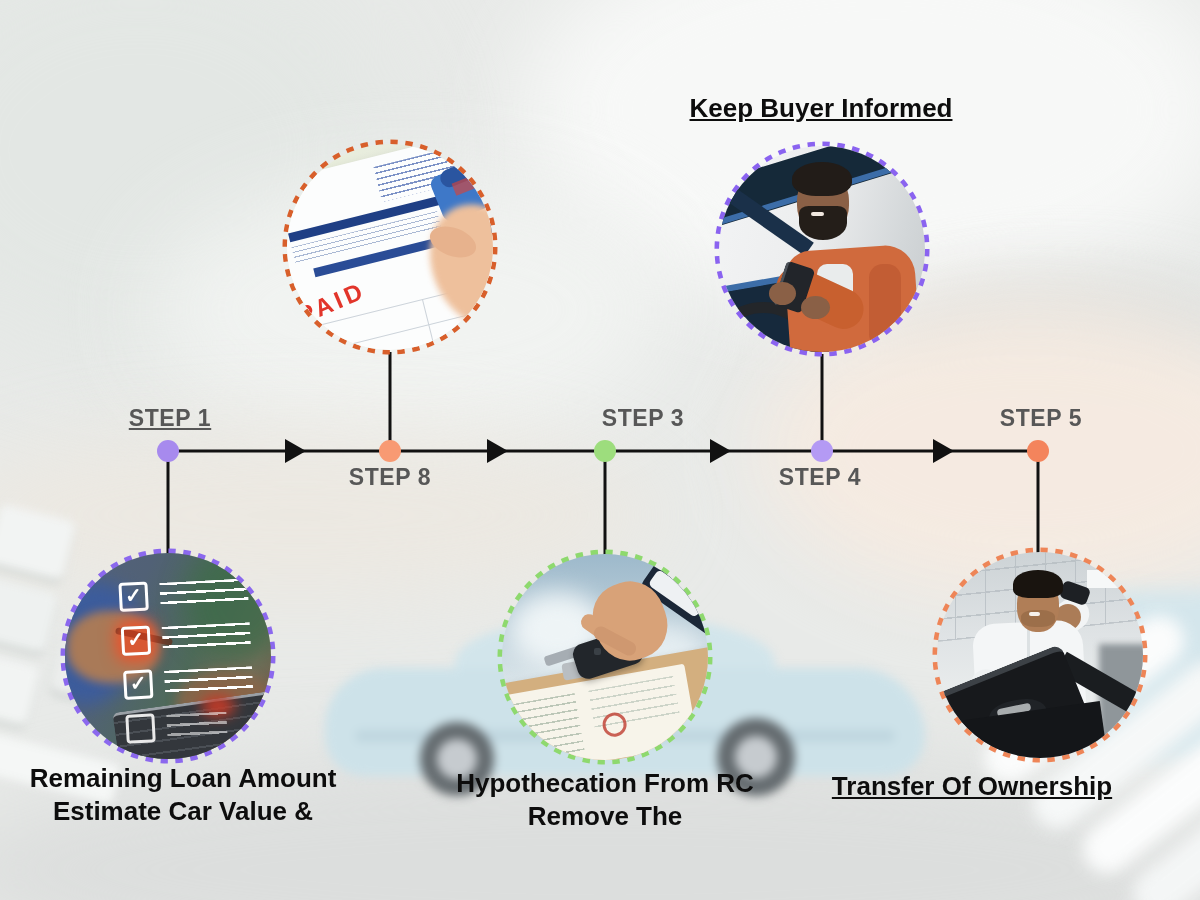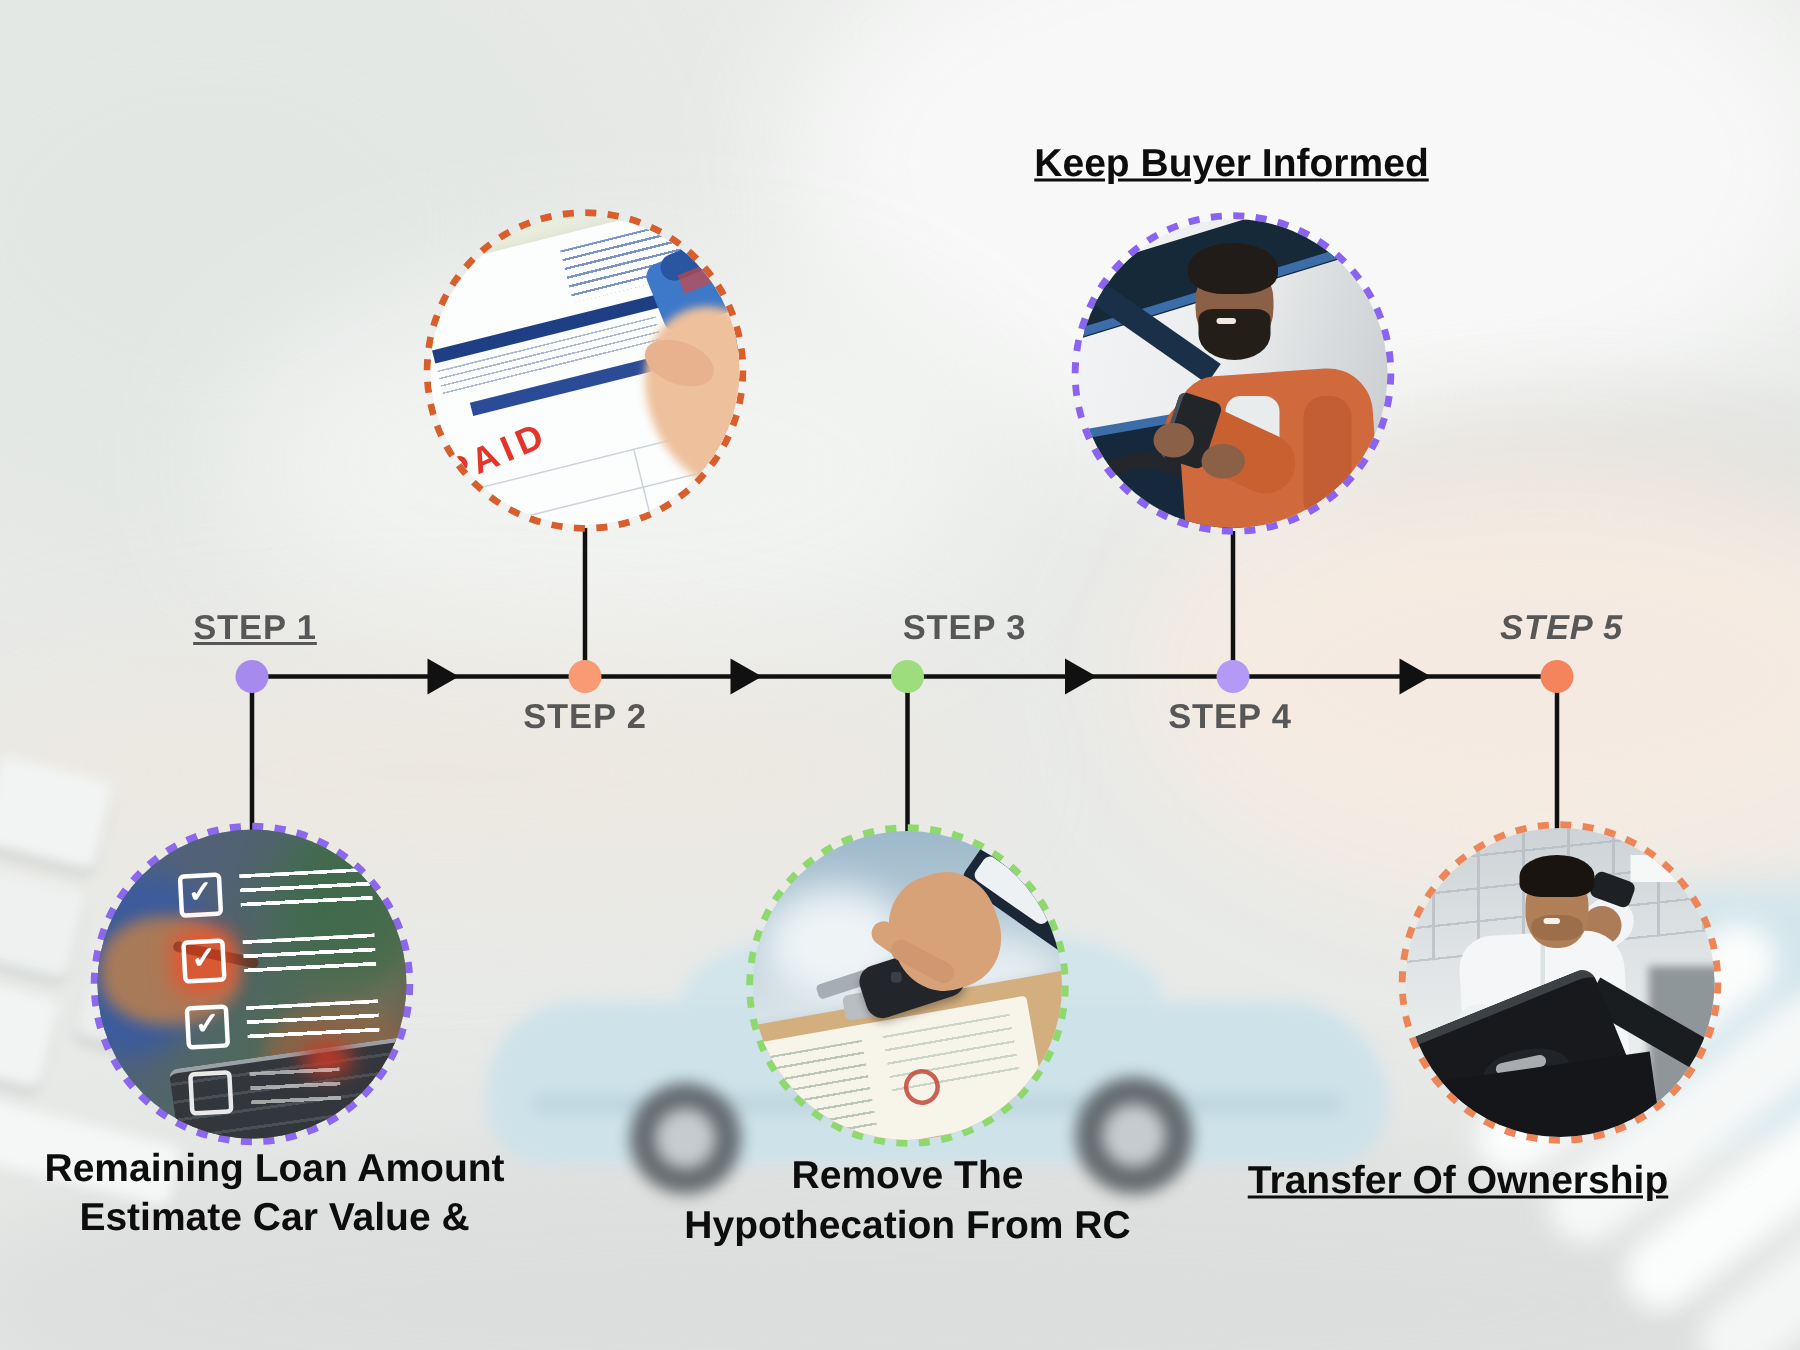"STEP 5" div.step-label { font-style: italic -> none }
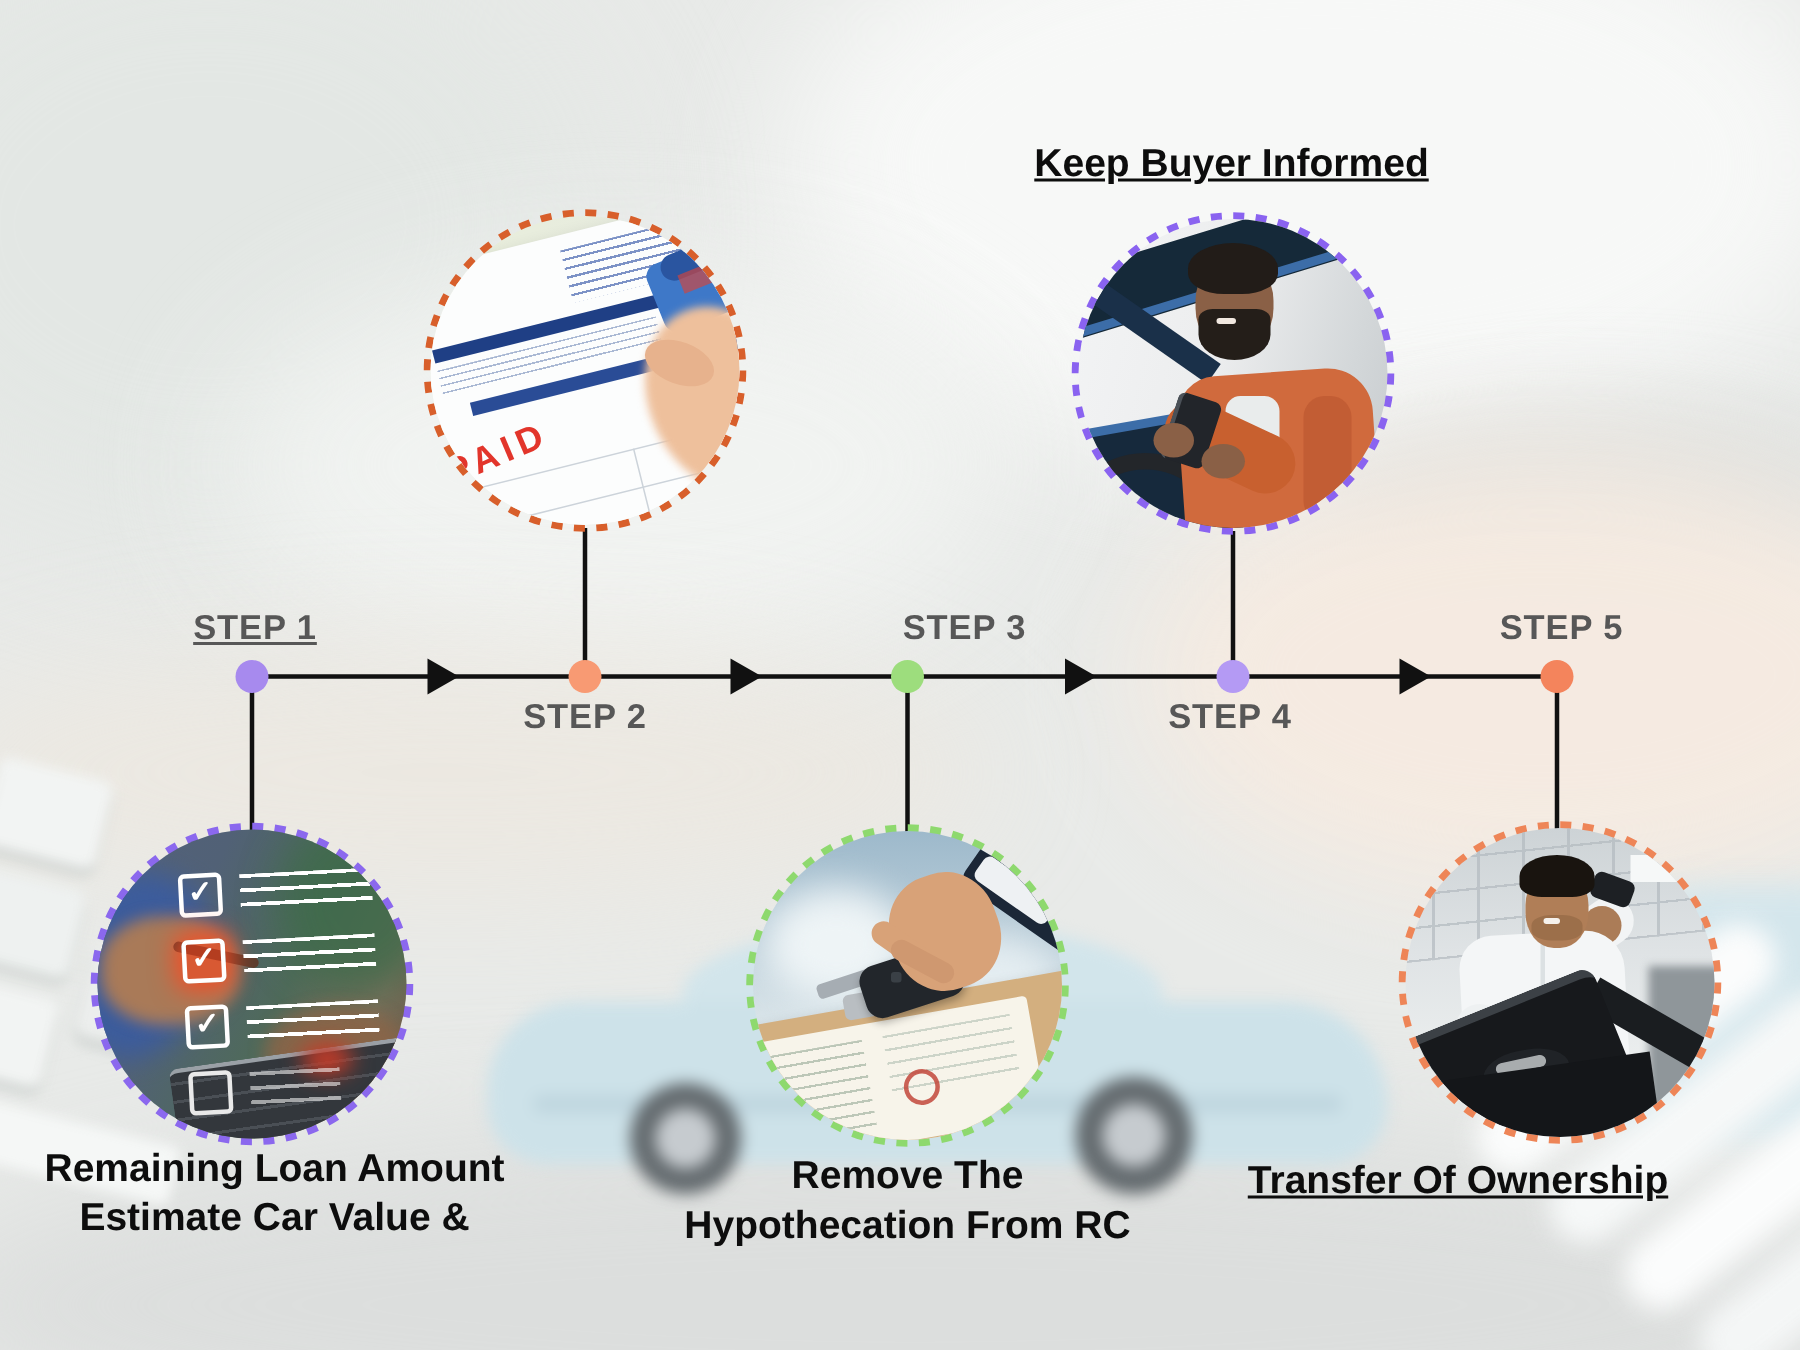"STEP 2" div.step-label { text: 2 -> 8 }
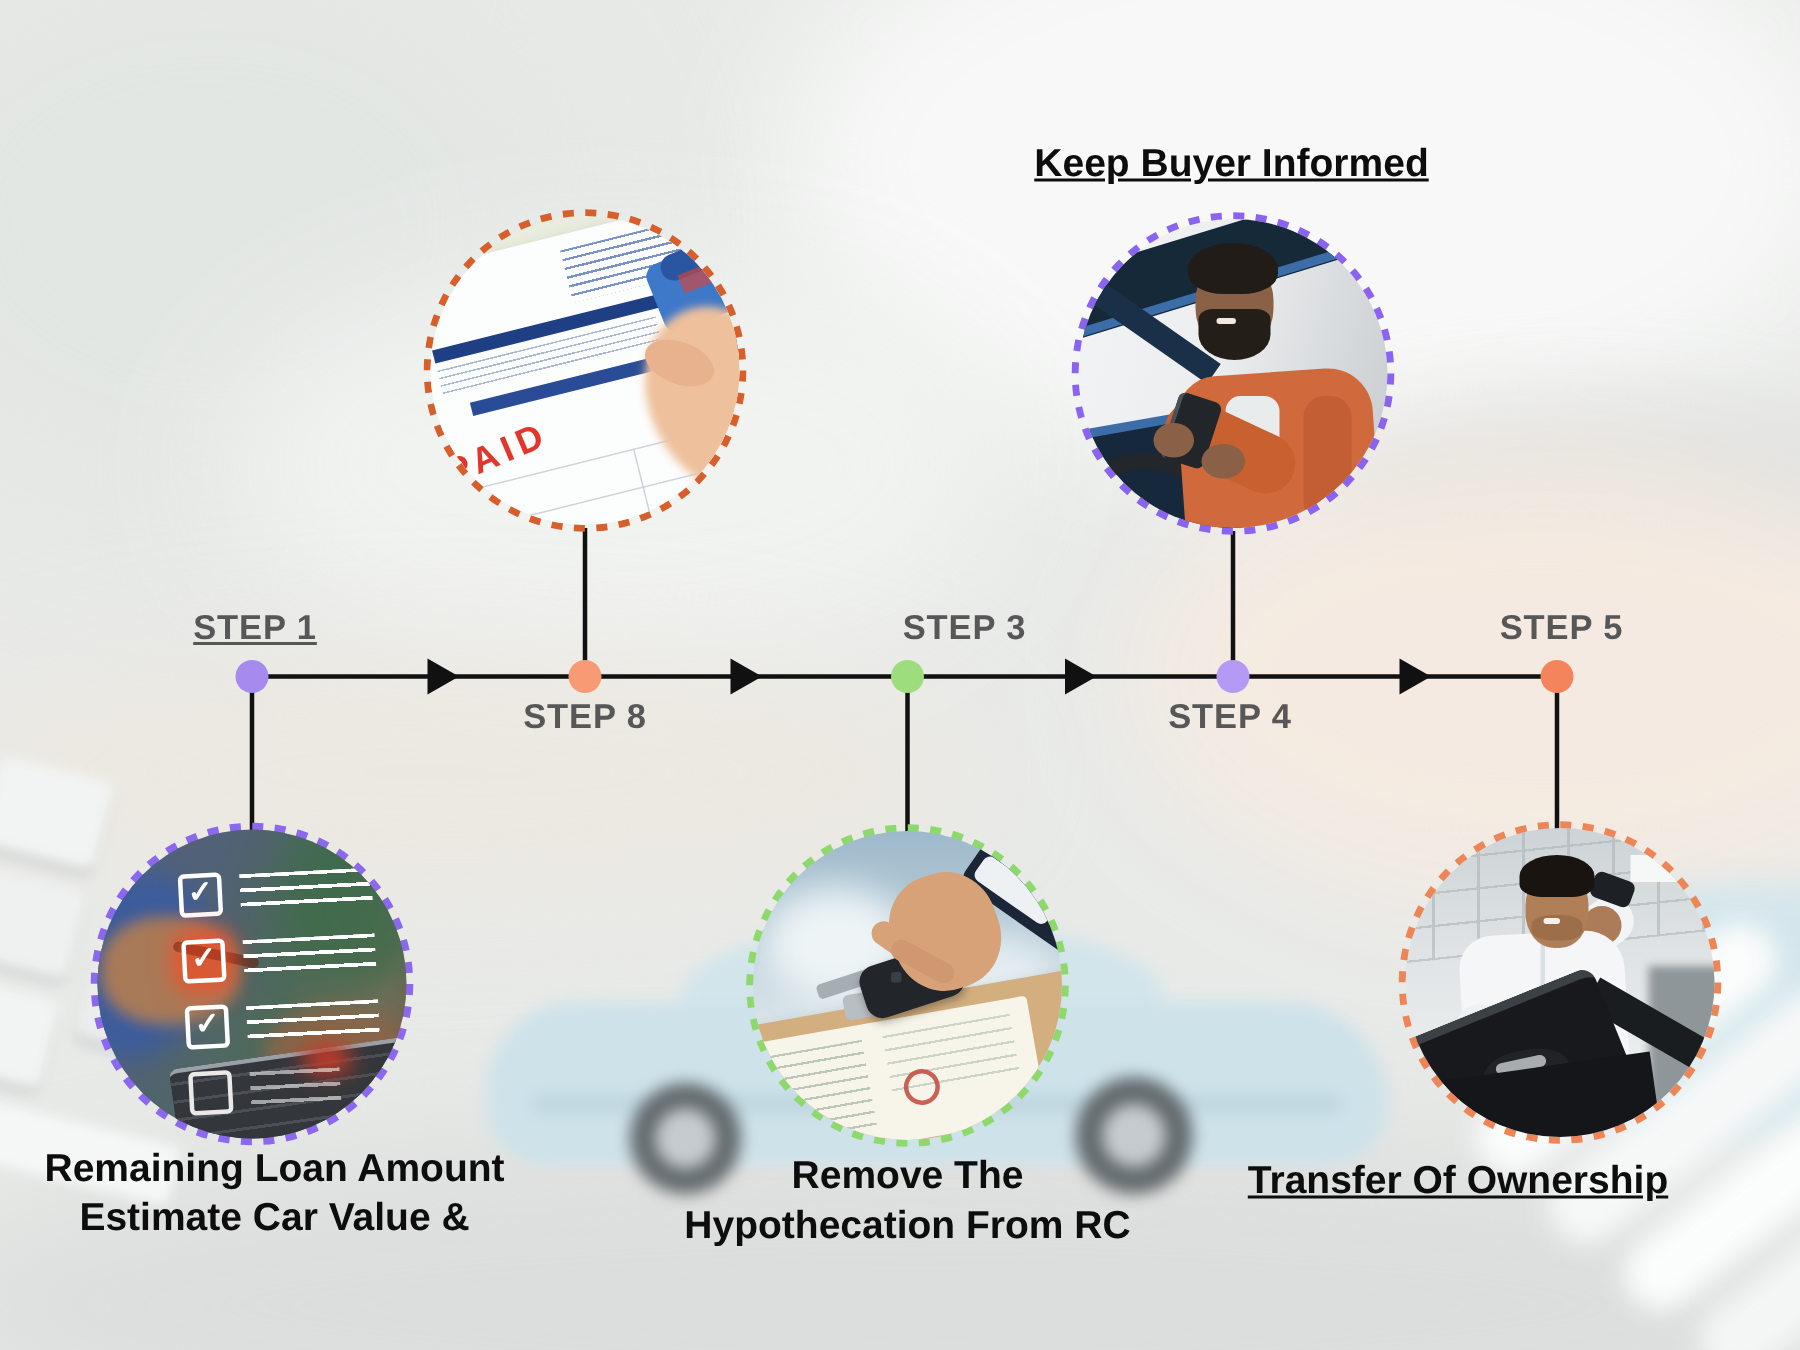"Remove The" span { order: before "Hypothecation From RC" -> after "Hypothecation From RC" }
